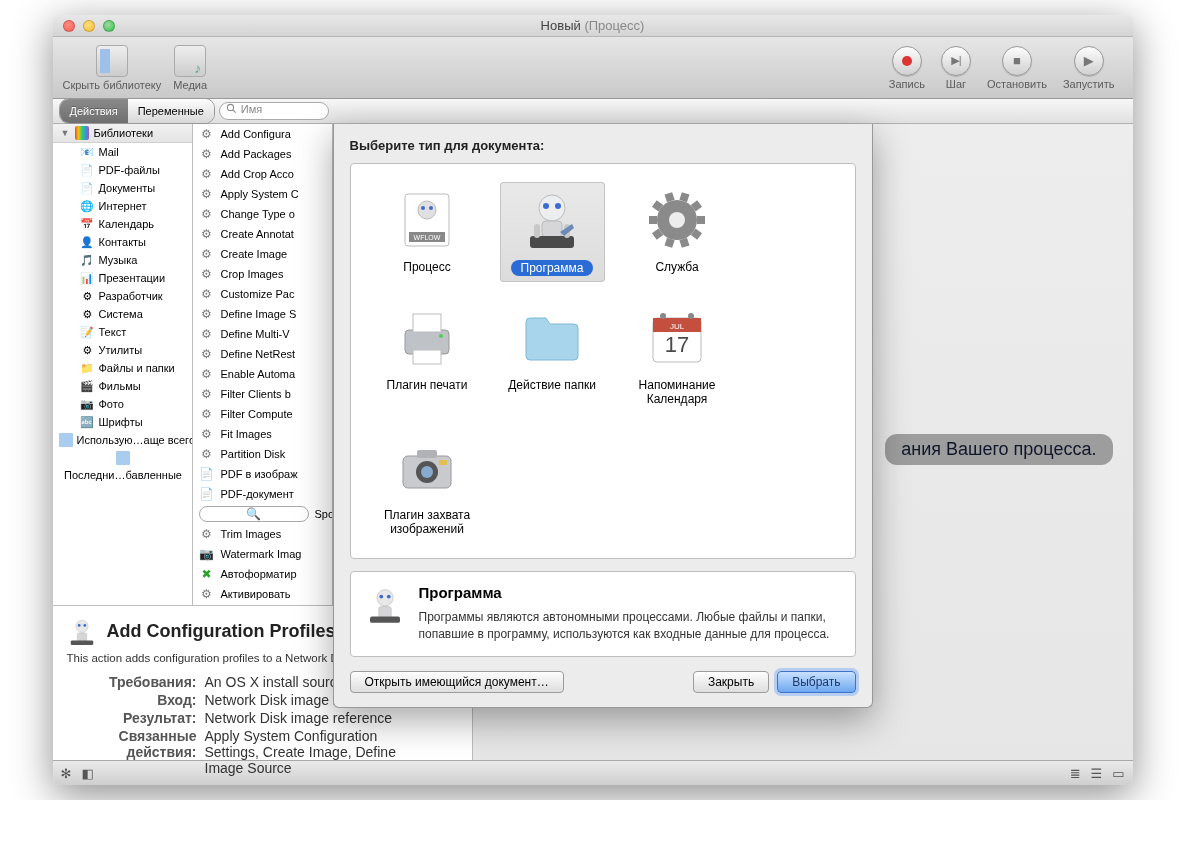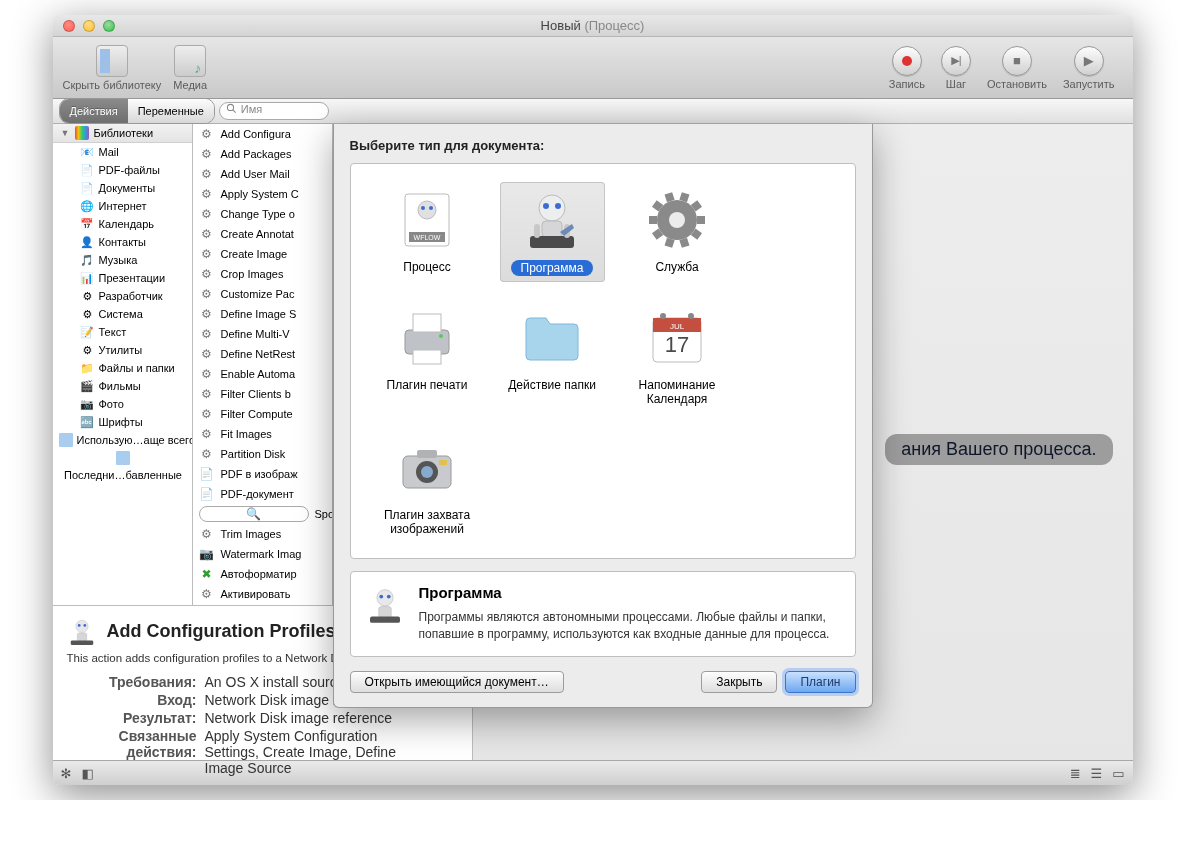"Add User Mail" span { text: User Mail -> Crop Acco }
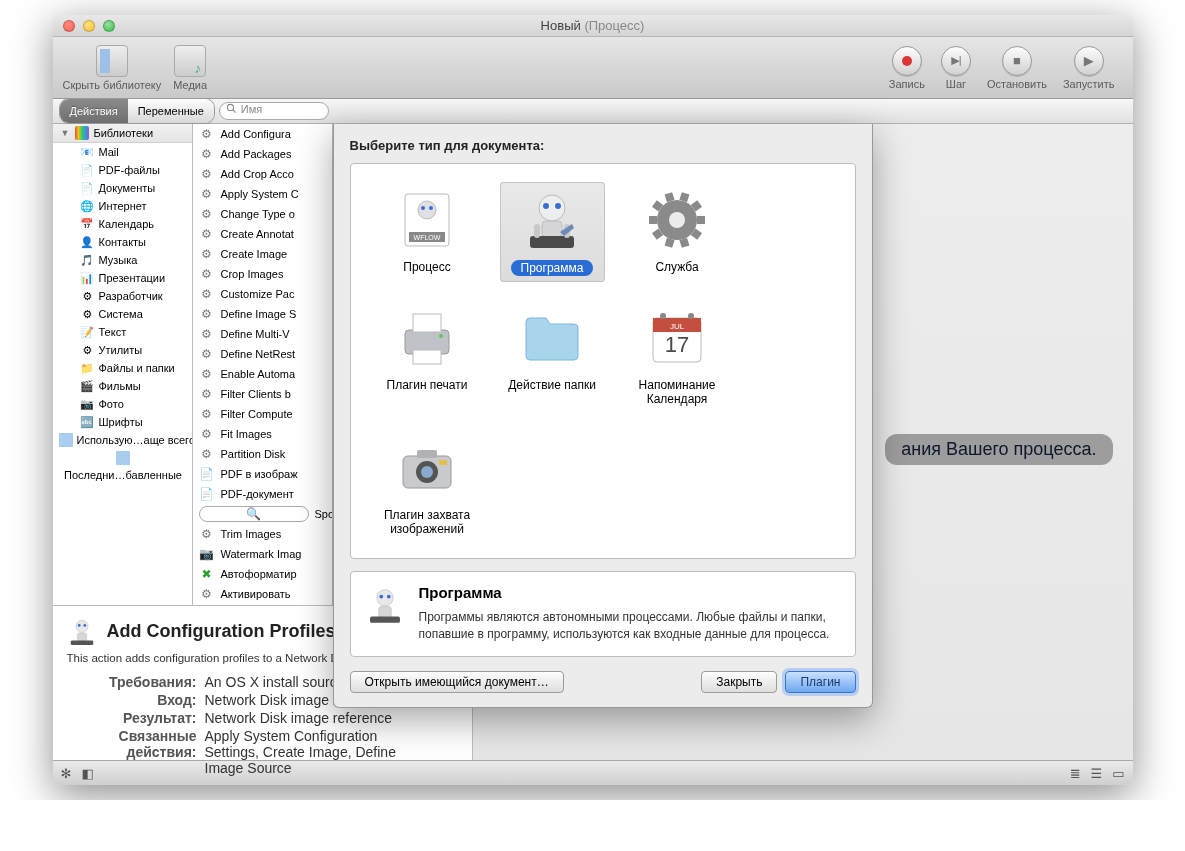"Плагин" button.osx-btn { text: Плагин -> Выбрать }
